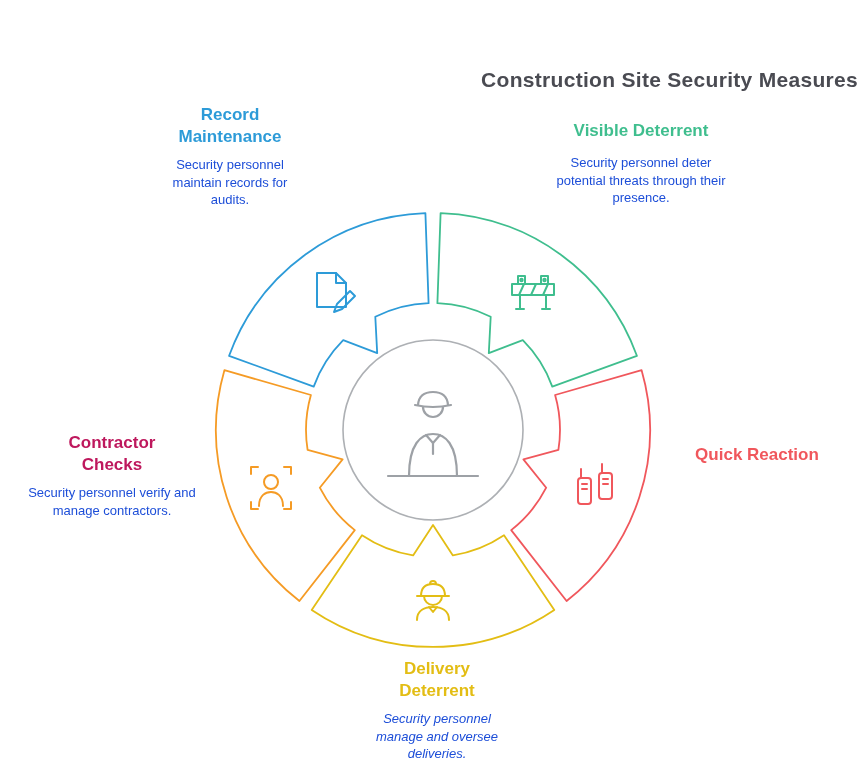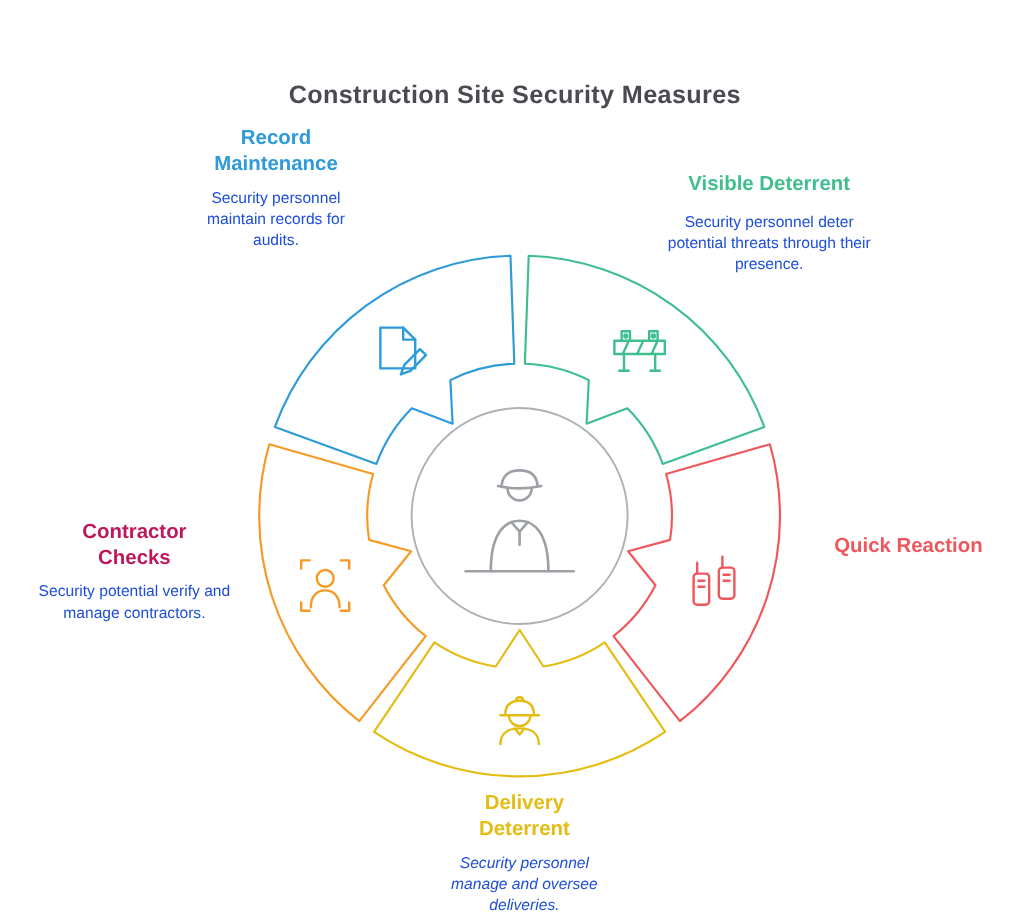"Construction Site Security Measures" .page-title { text-align: center -> right }
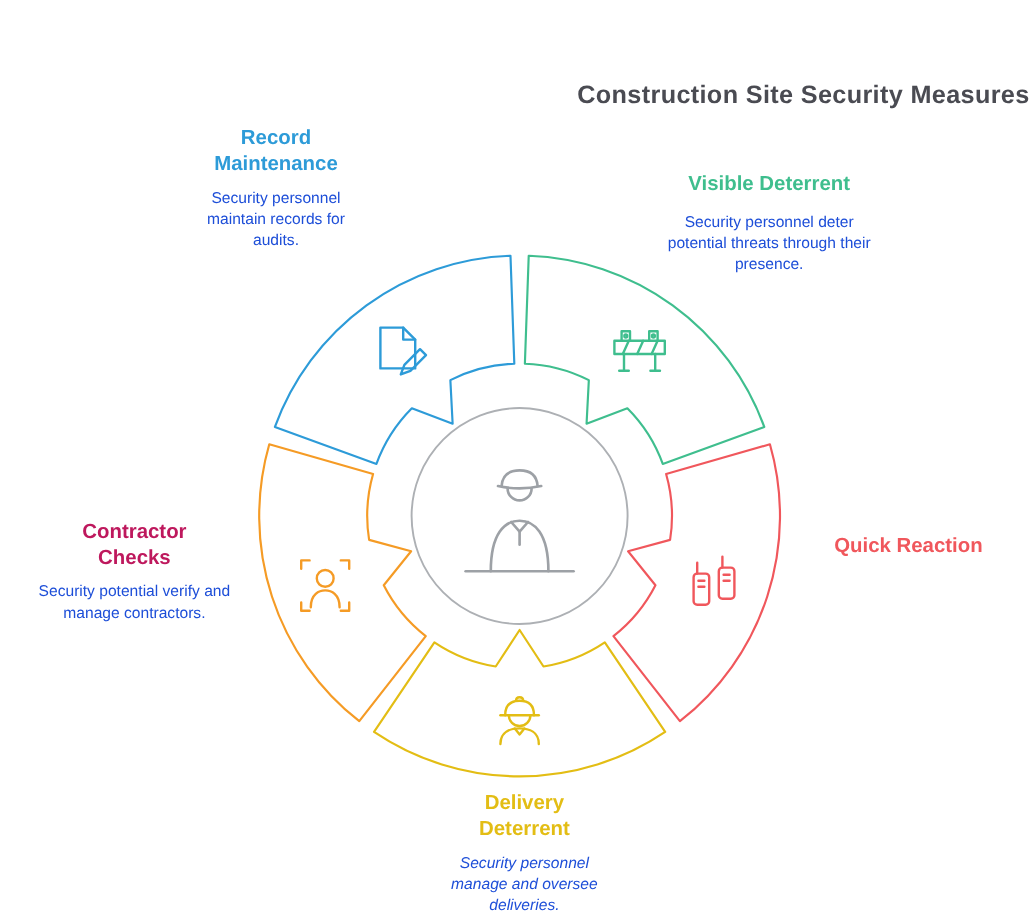"Visible Deterrent" div.section { margin-top: 22px -> none }
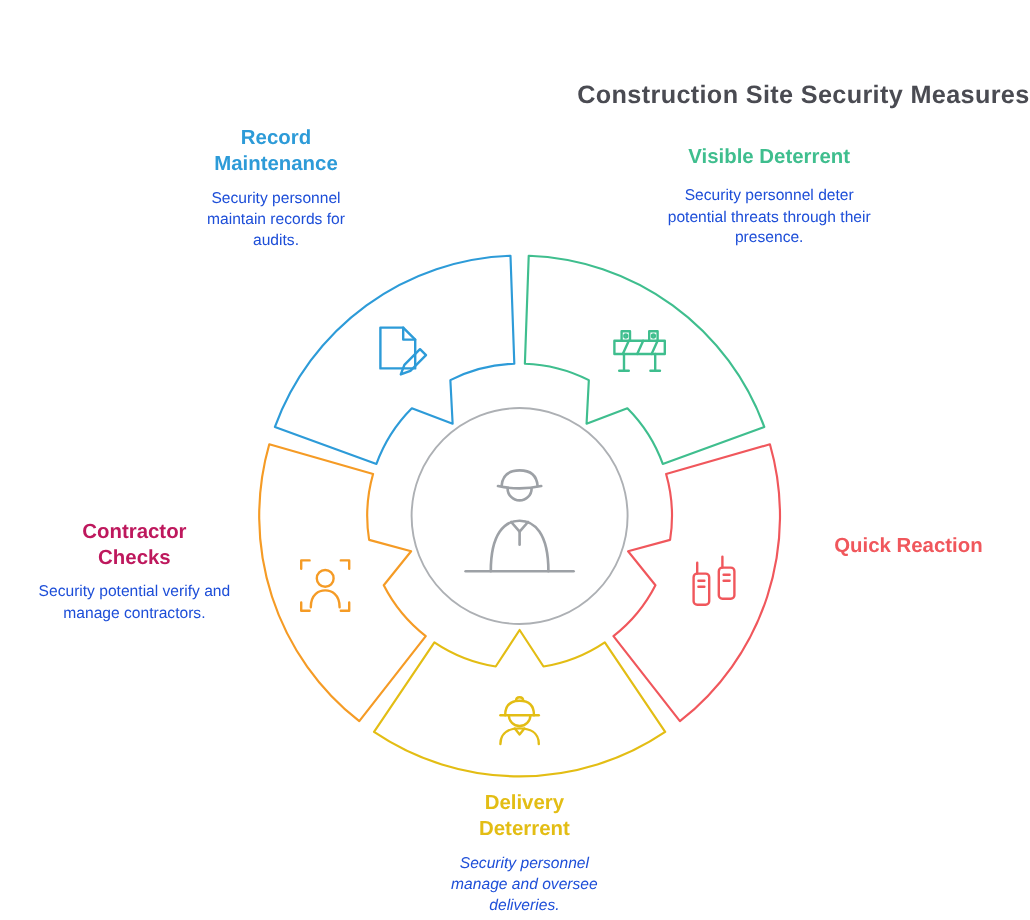"Security potential verify and manage" p.desc { text: potential -> personnel }
